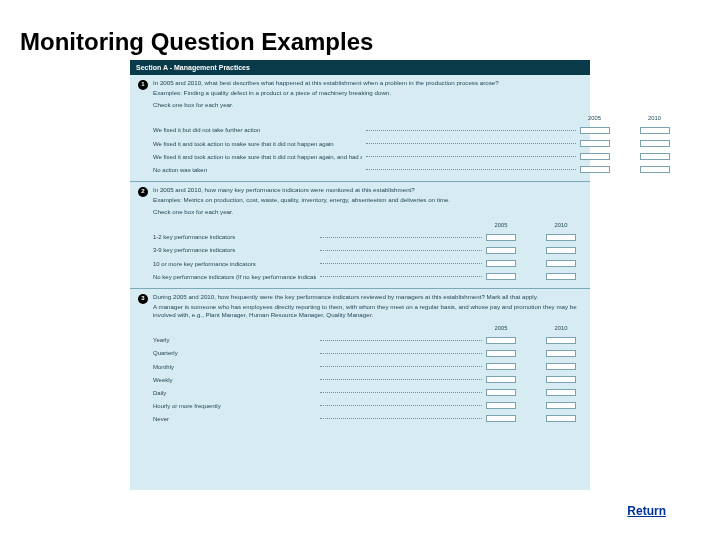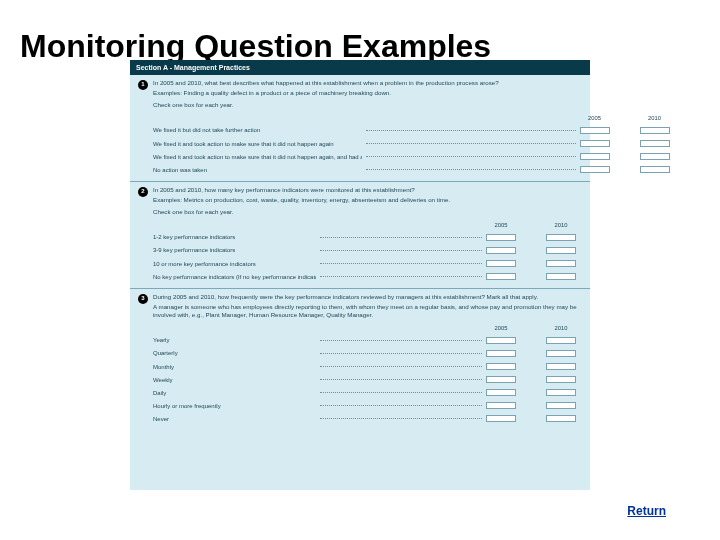"Monitoring Question Examples" .title { font-size: 32px -> 24px }
